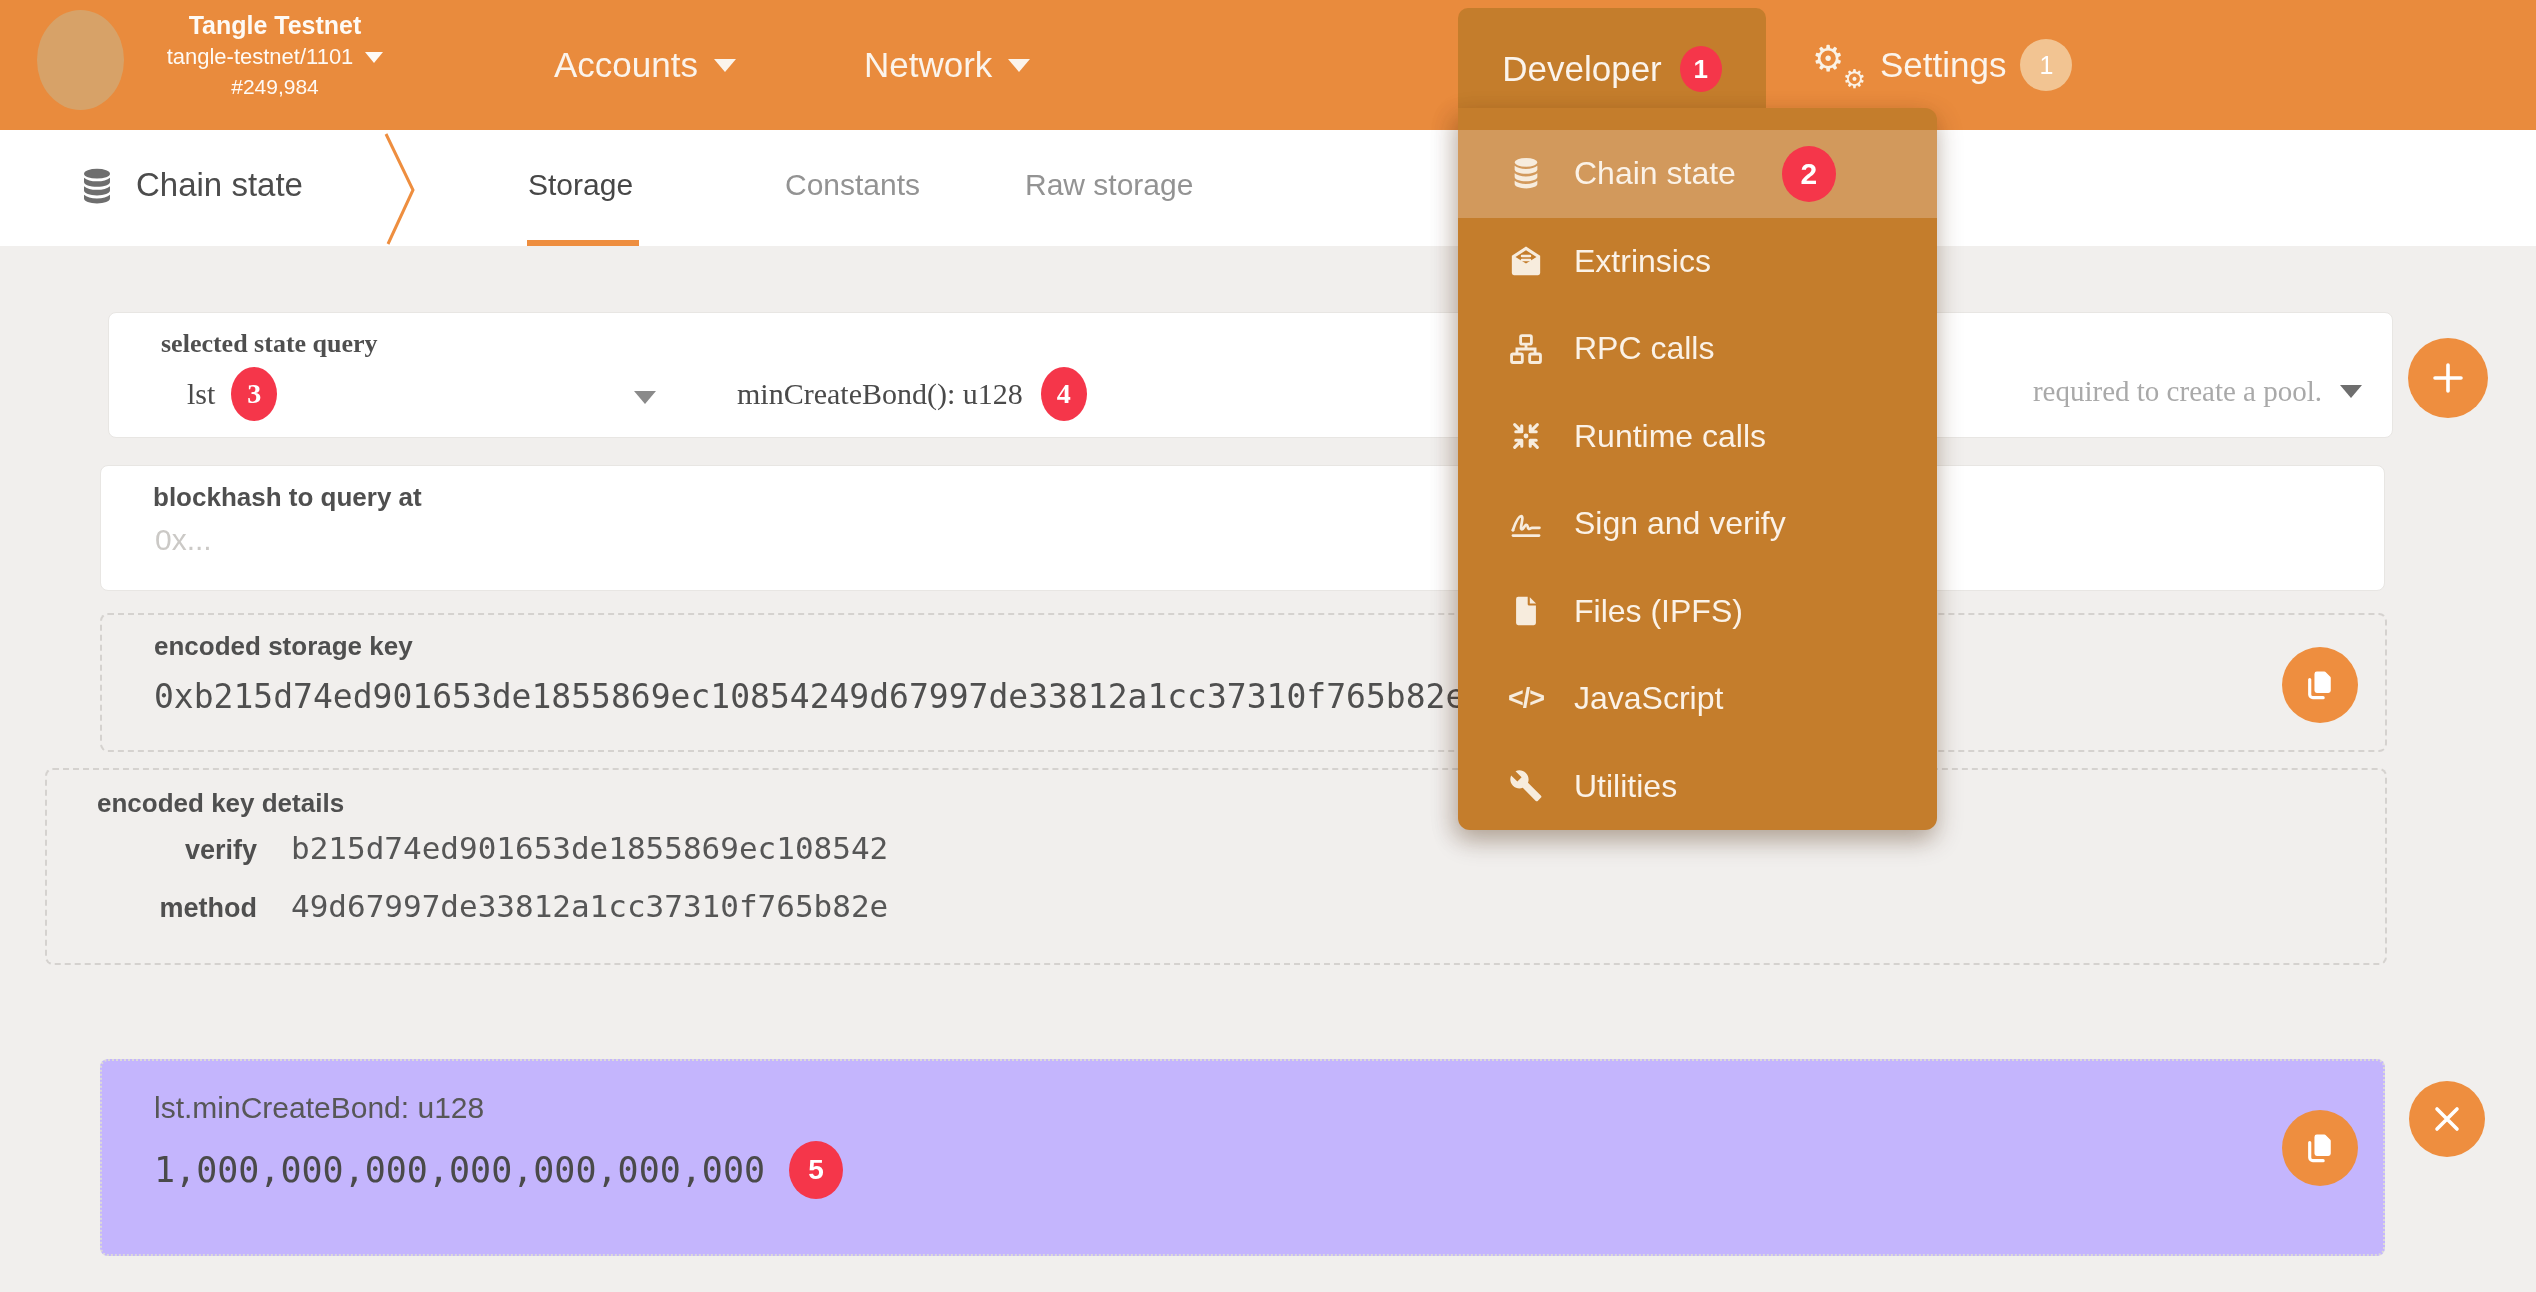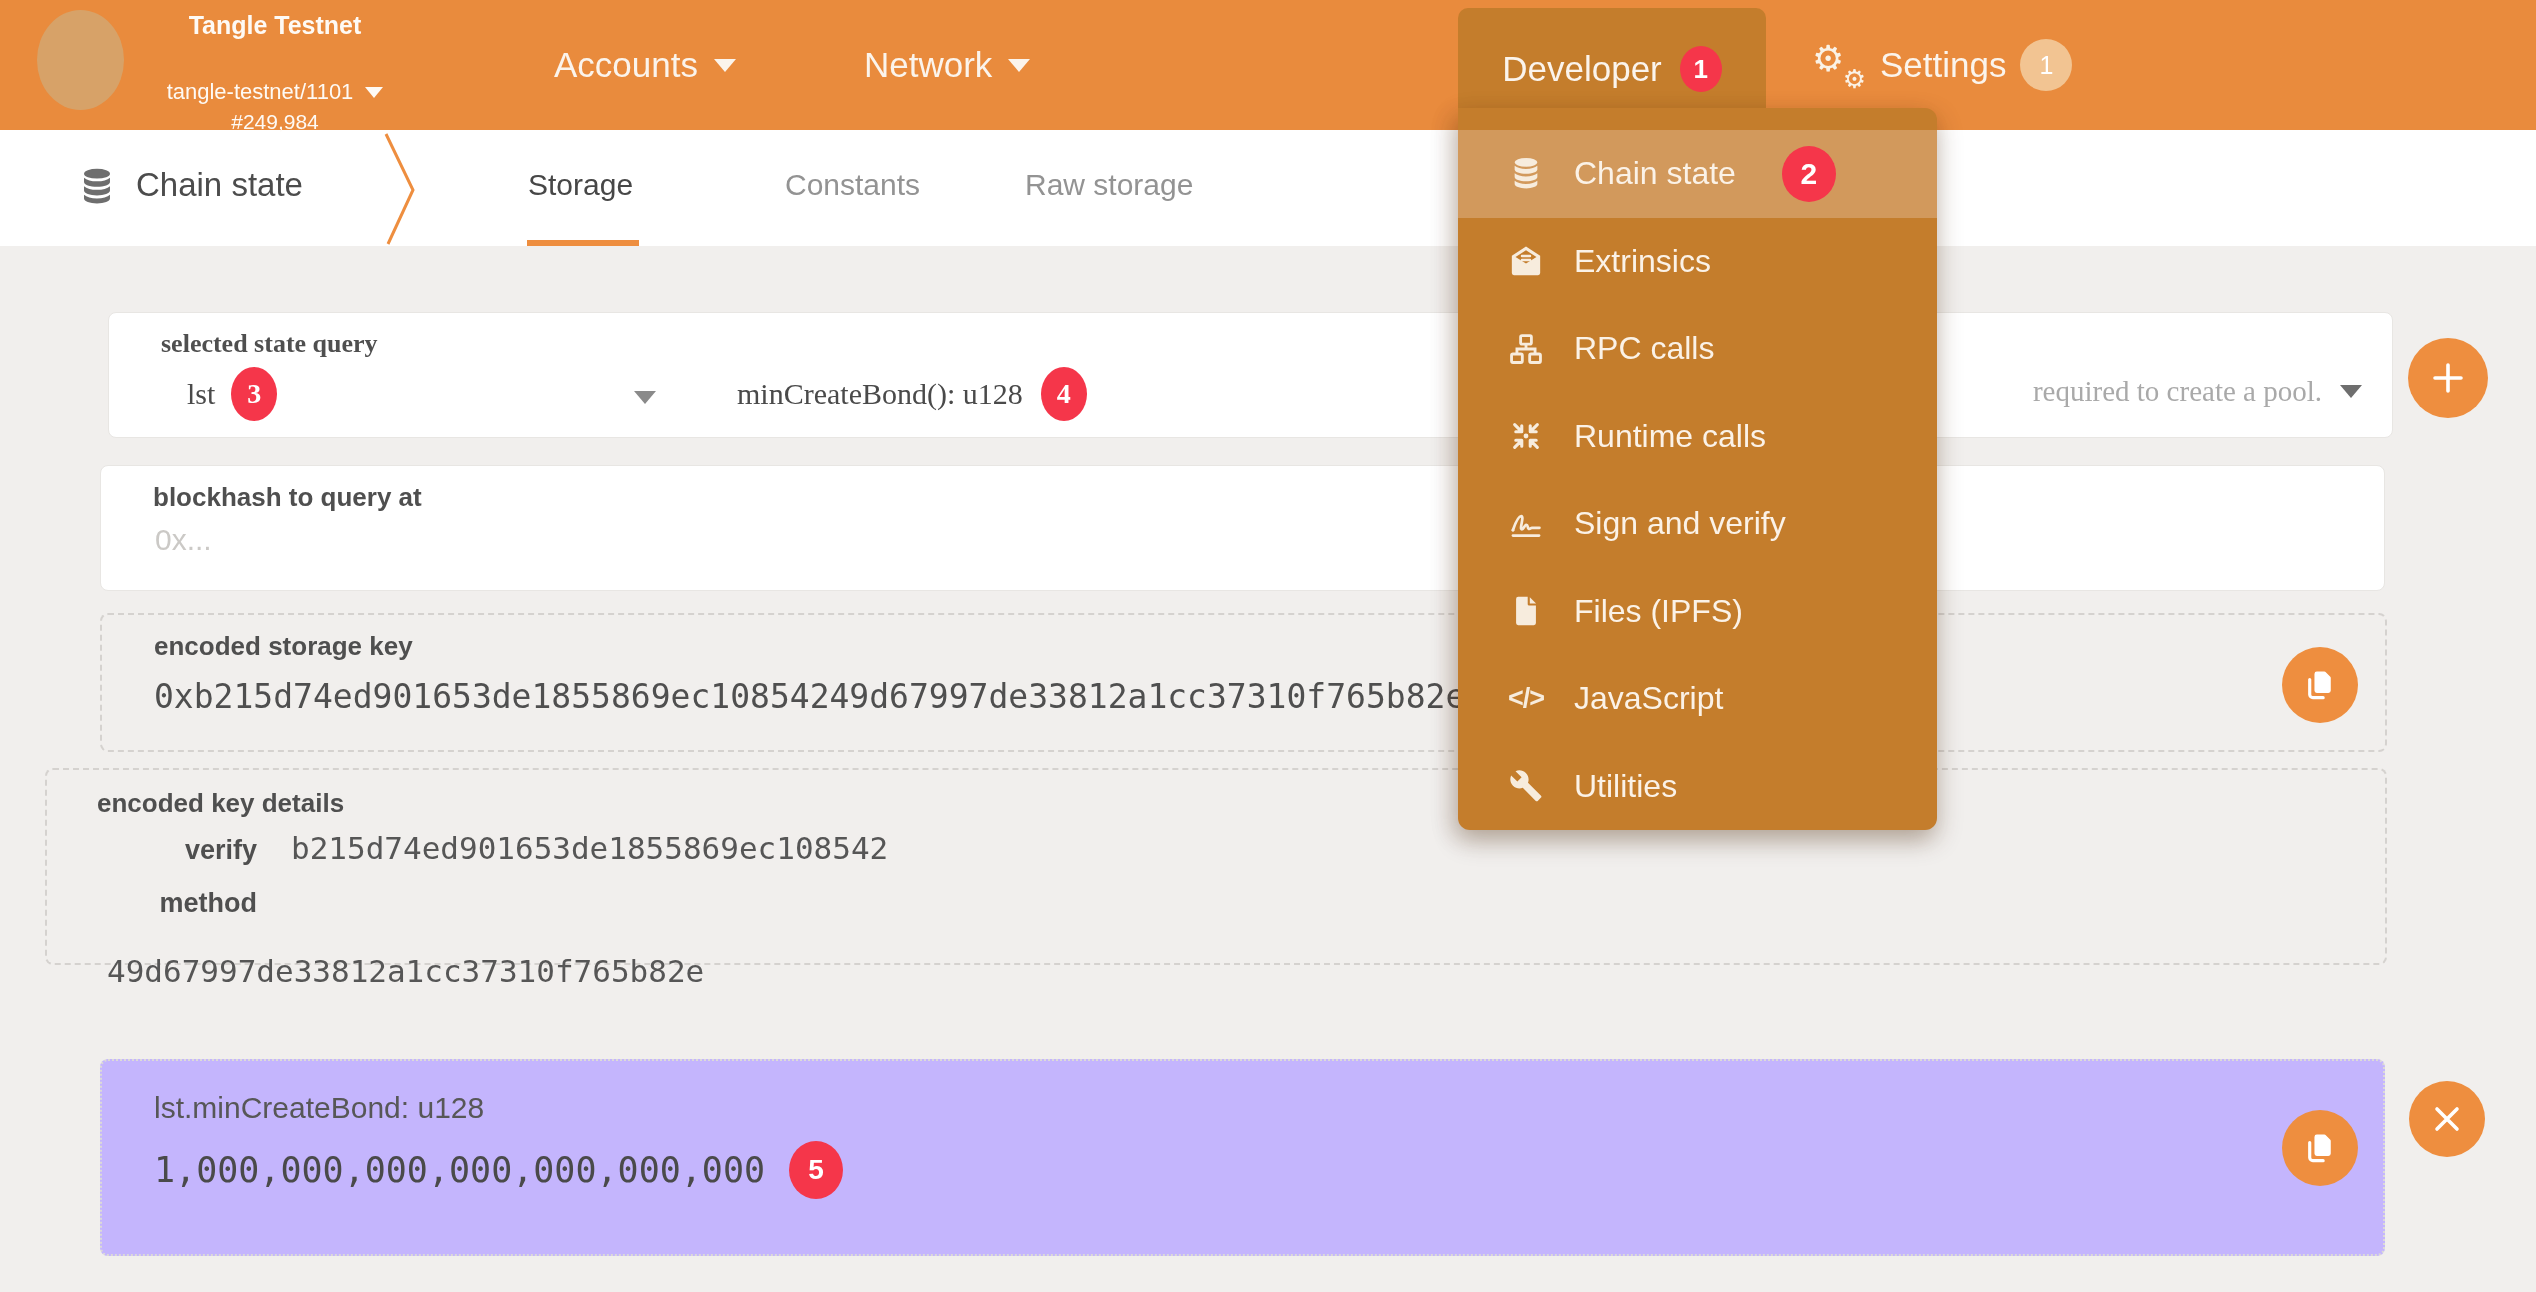"tangle-testnet/1101" .chain-endpoint { margin-top: 35px -> none }
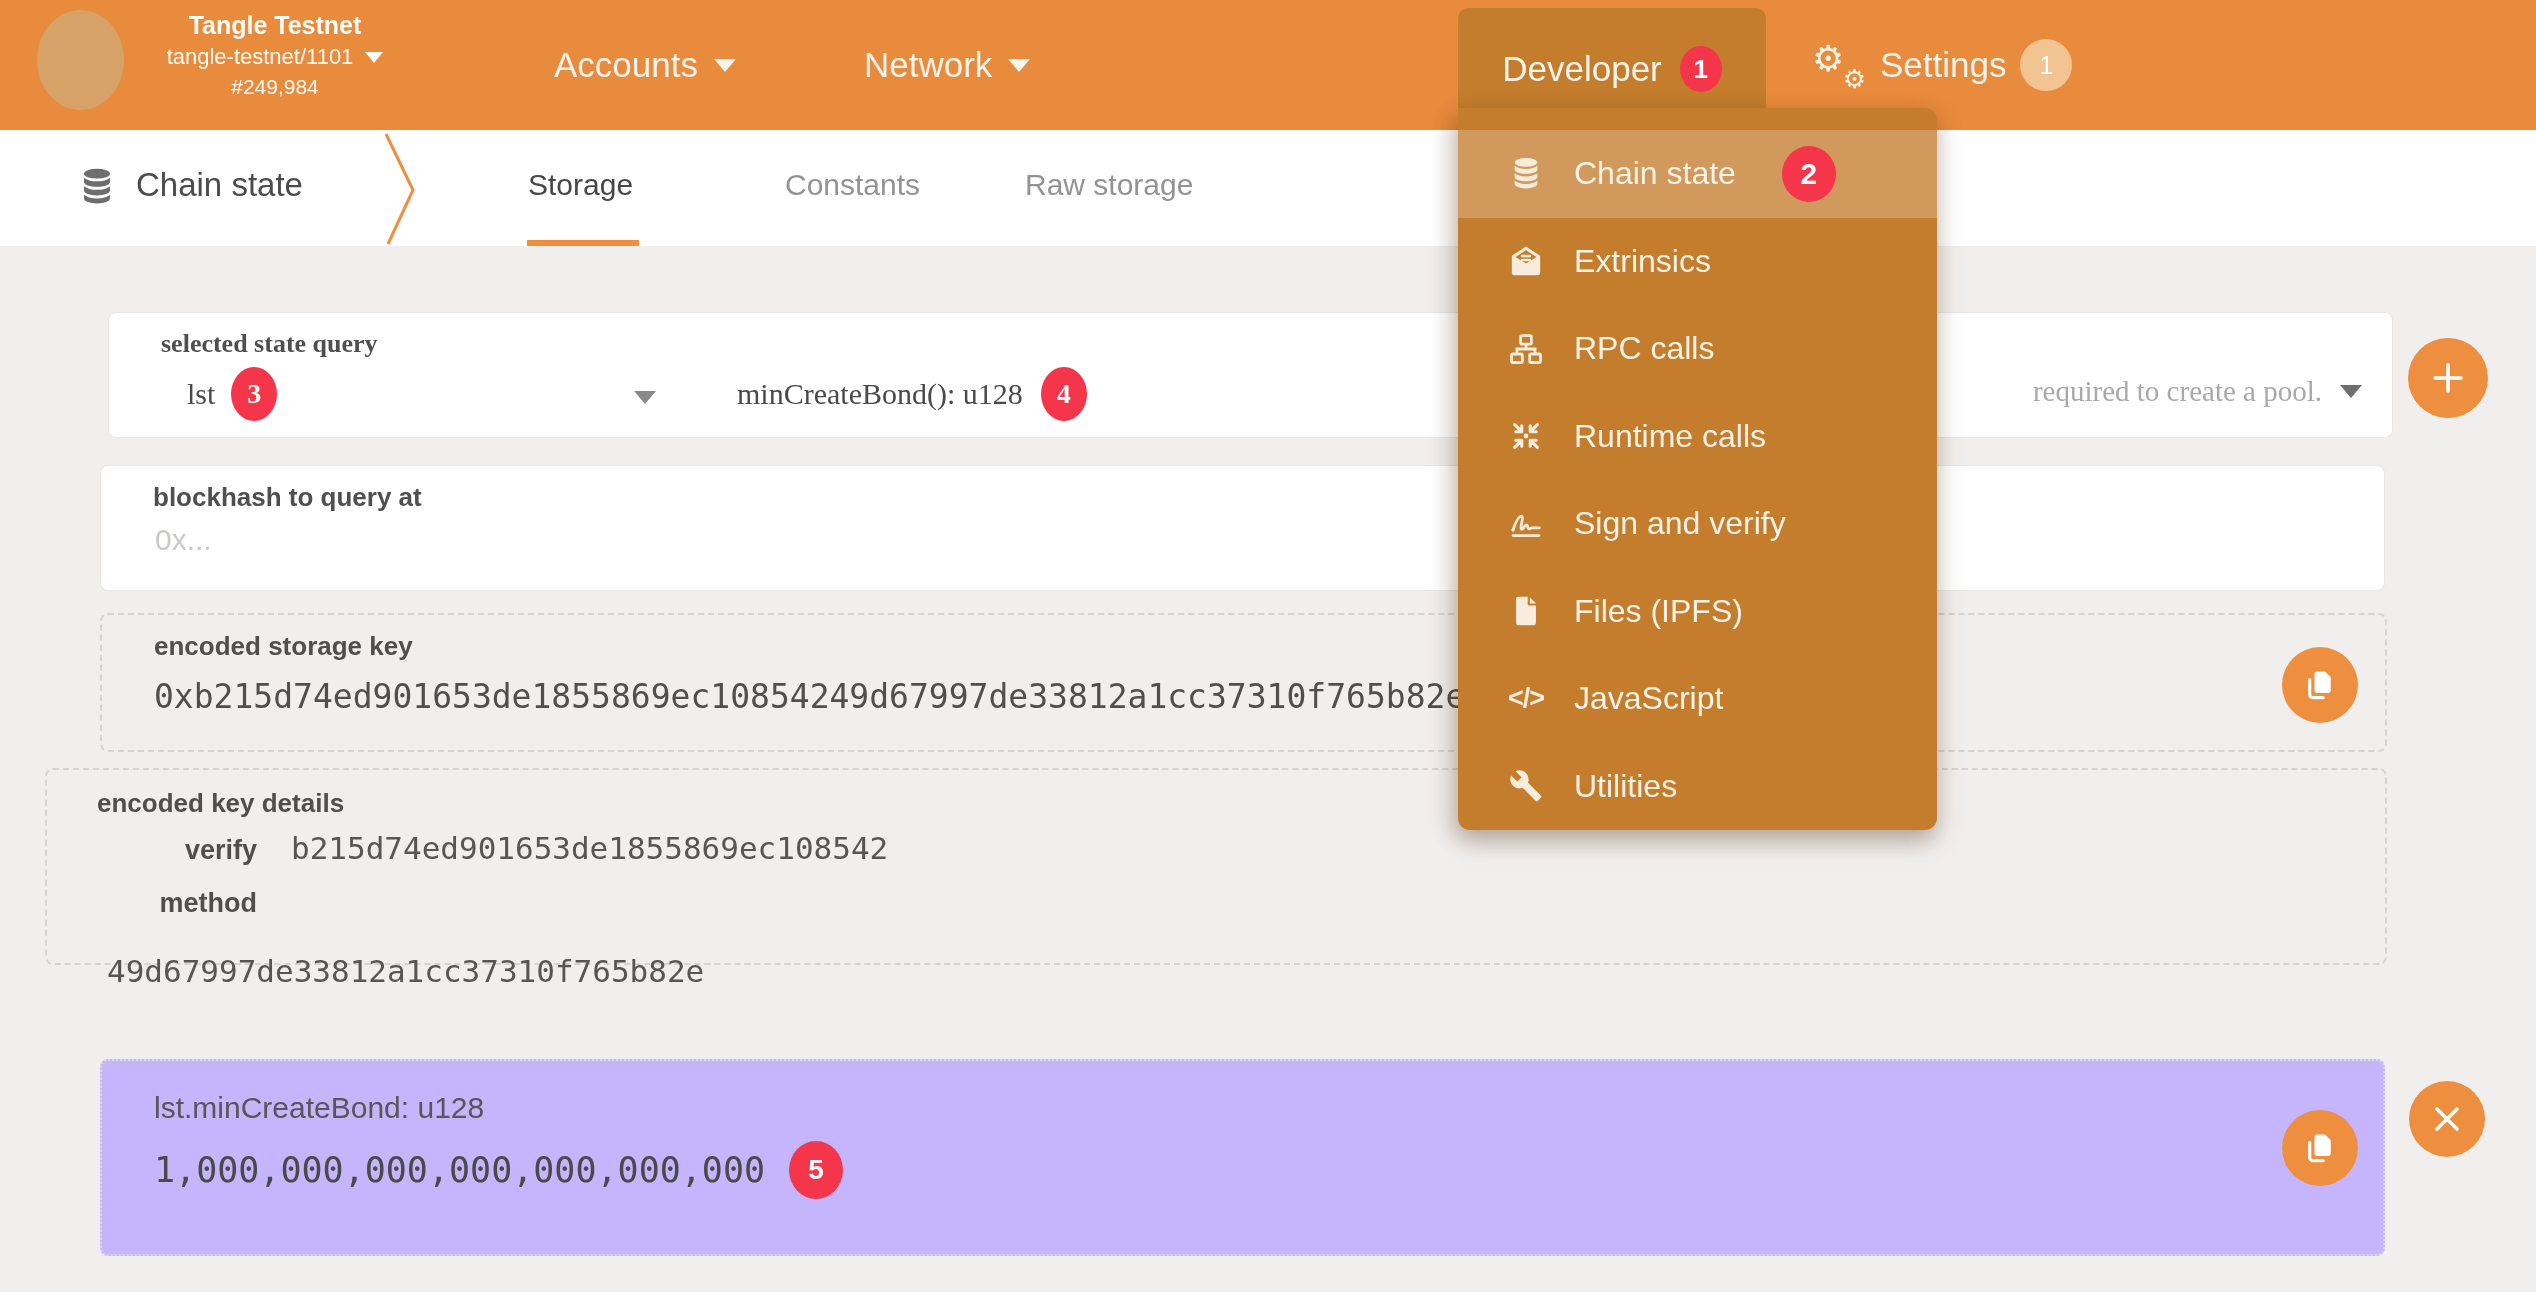"method" .kd-row-2 { flex-direction: column -> none }
